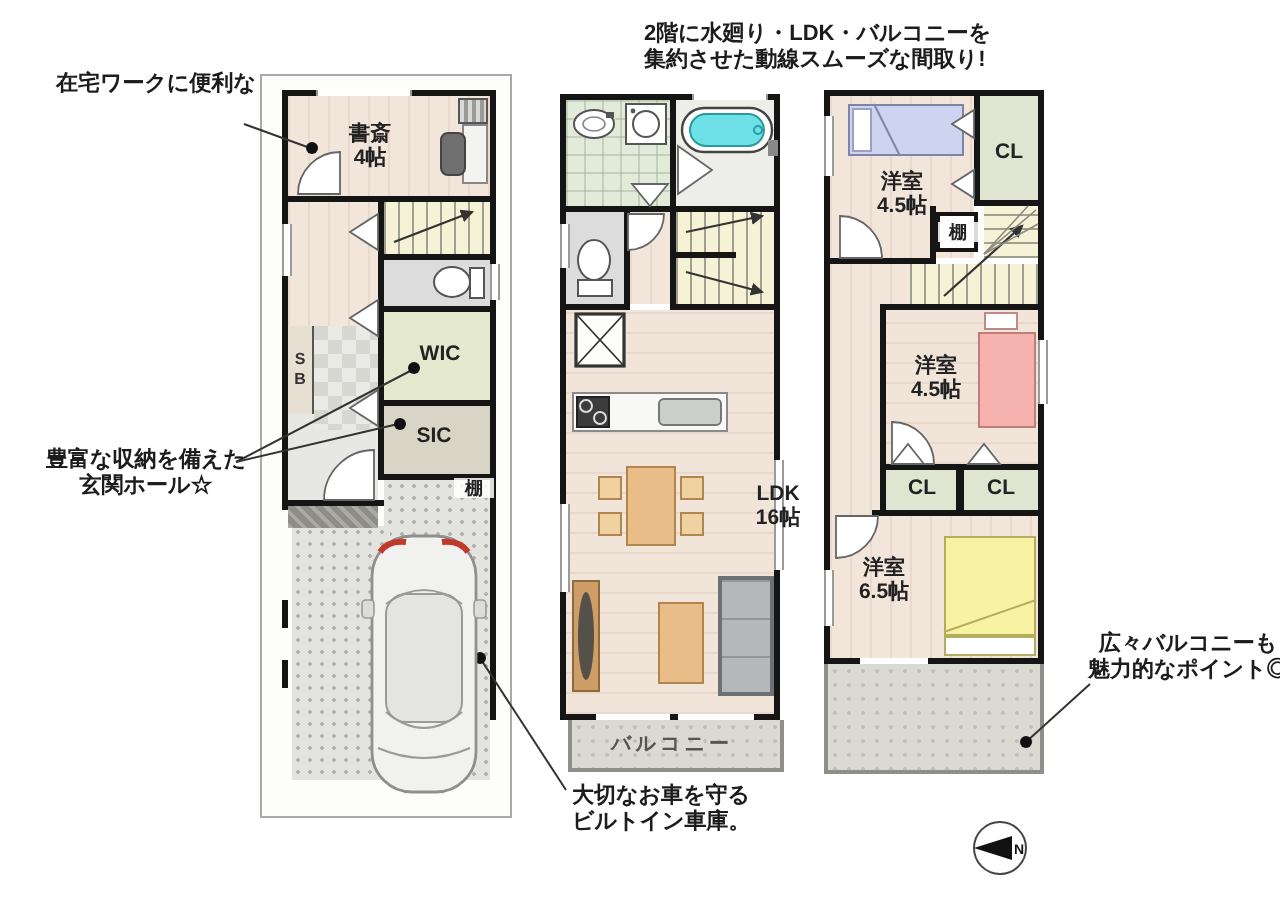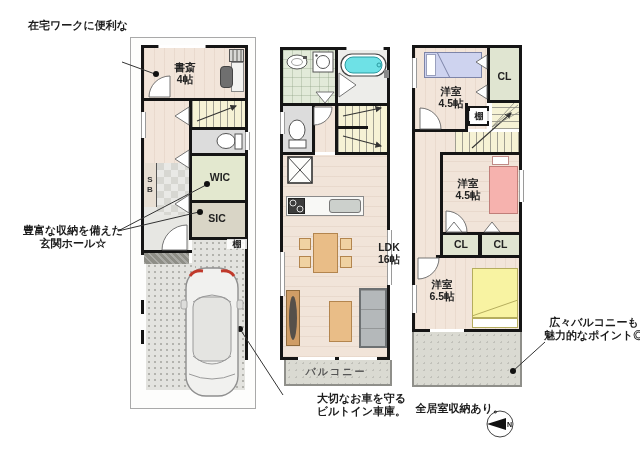"2階に水廻り・LDK・バルコニーを" div.note { html: none -> <div> <div>2階に水廻り・LDK・バルコニーを</div> <div>集約させた動線スムーズな間取り!</div> </div> }
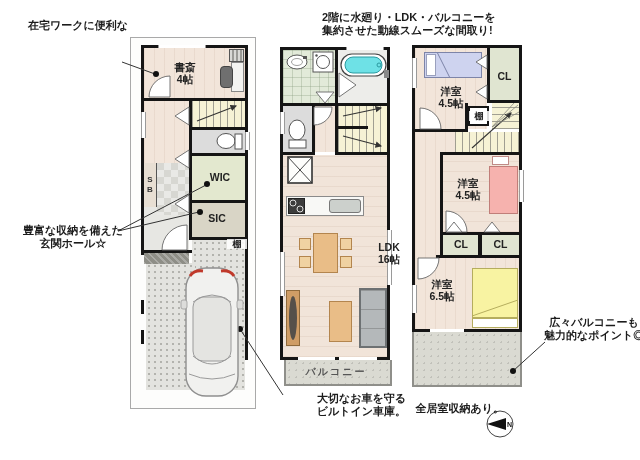"在宅ワークに便利な" div.note { top: 19px -> 36px }
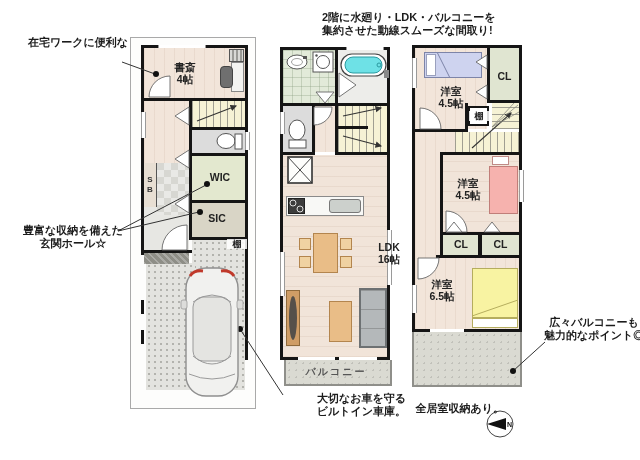"大切なお車を守る" .note.left { text-align: right -> left }
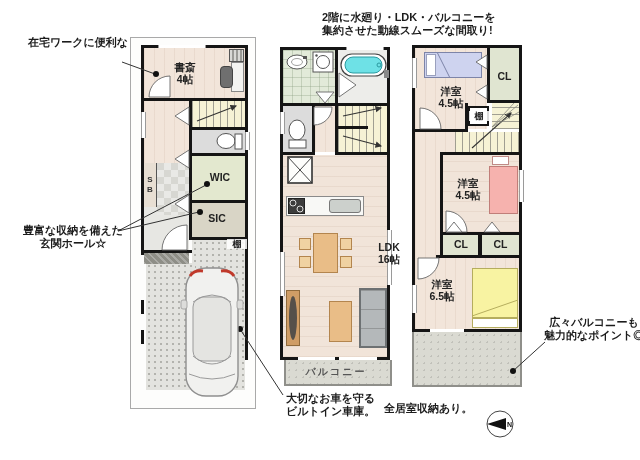"全居室収納あり。" div.note { html: <div>全居室収納あり。</div> -> none }
